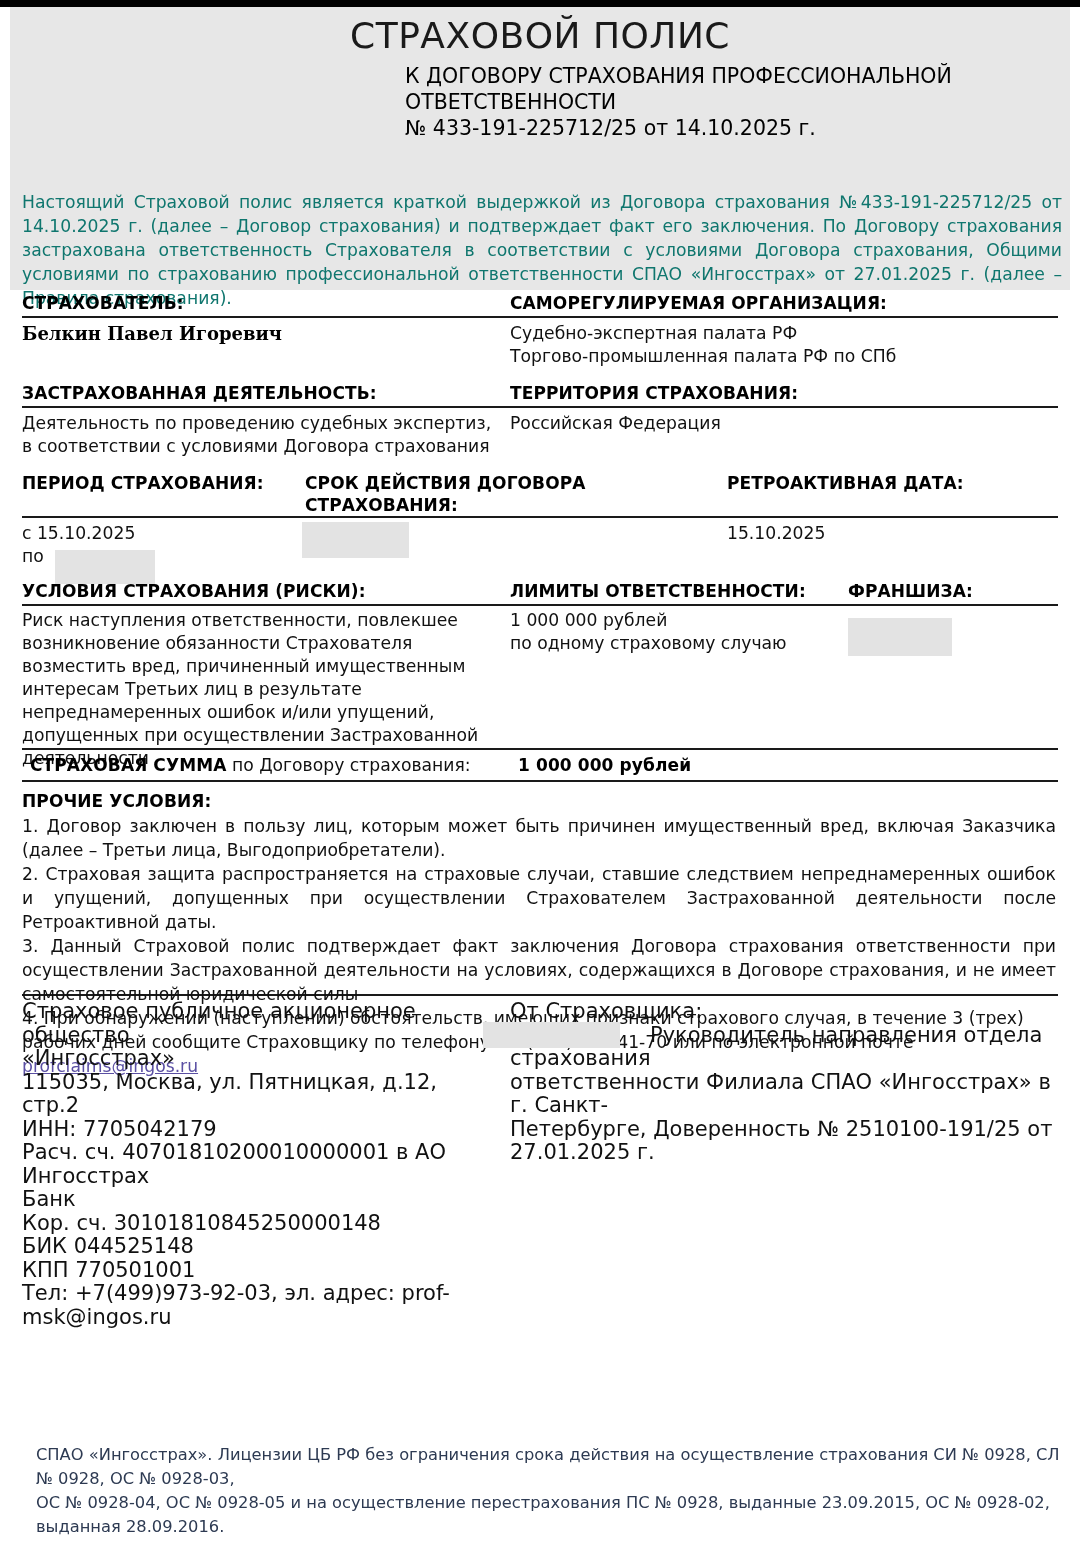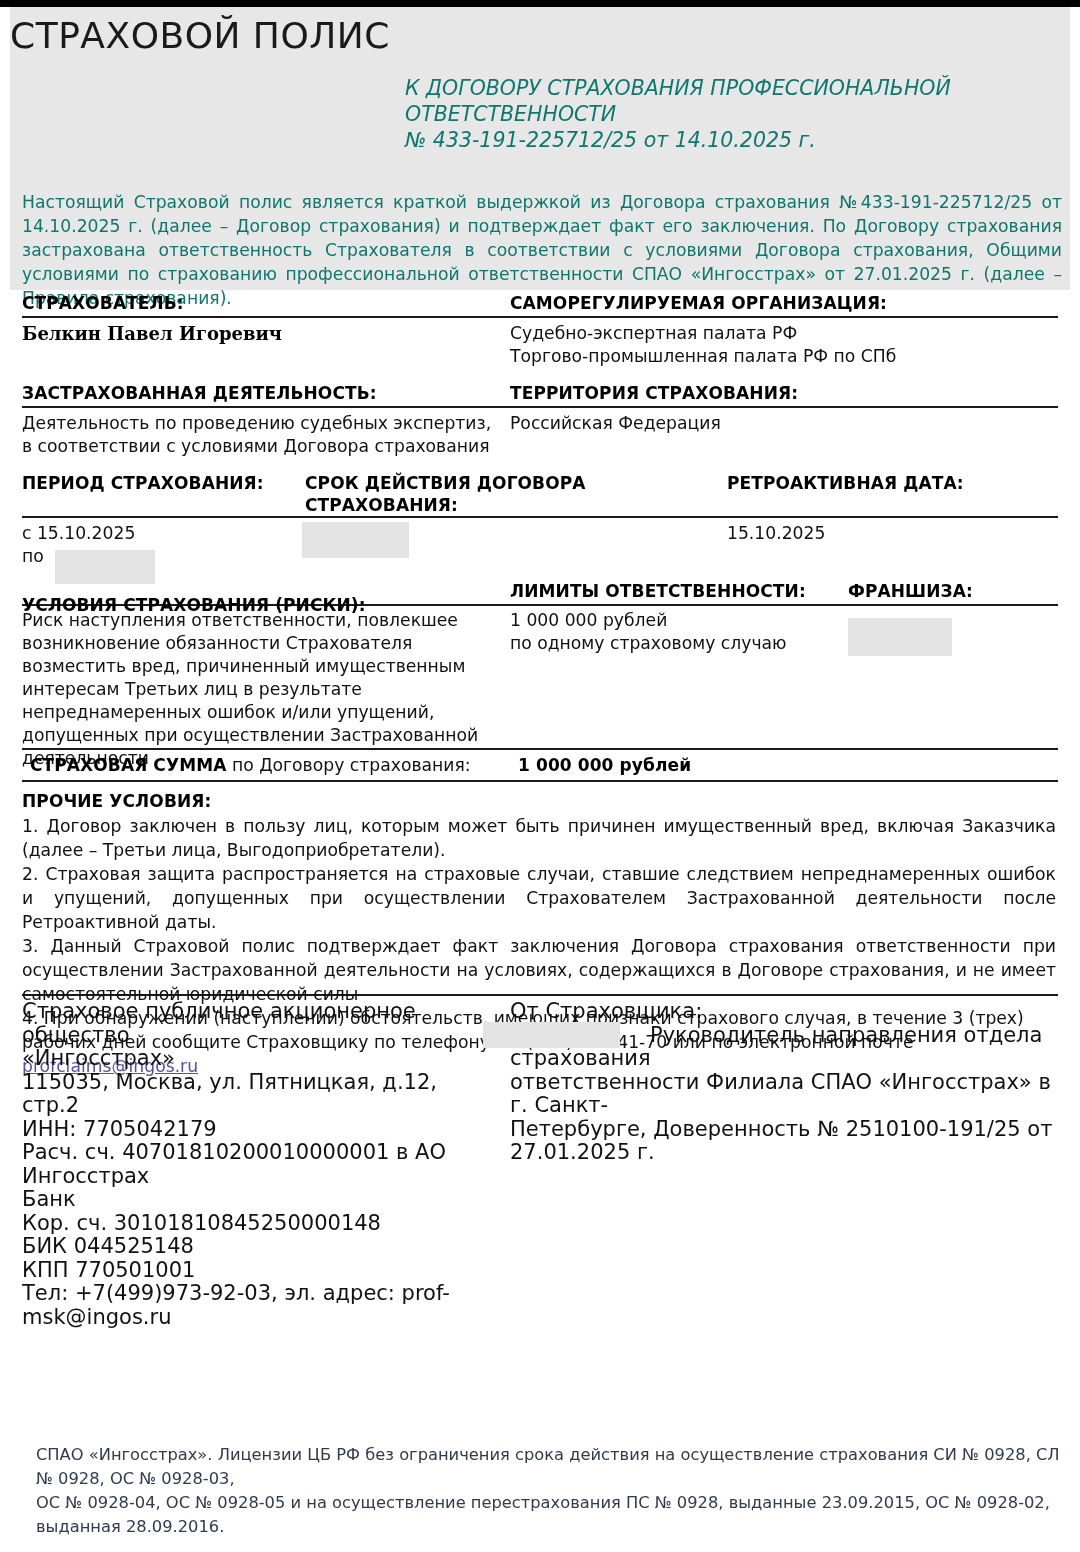"СТРАХОВОЙ ПОЛИС" .doc-title { text-align: left -> center }
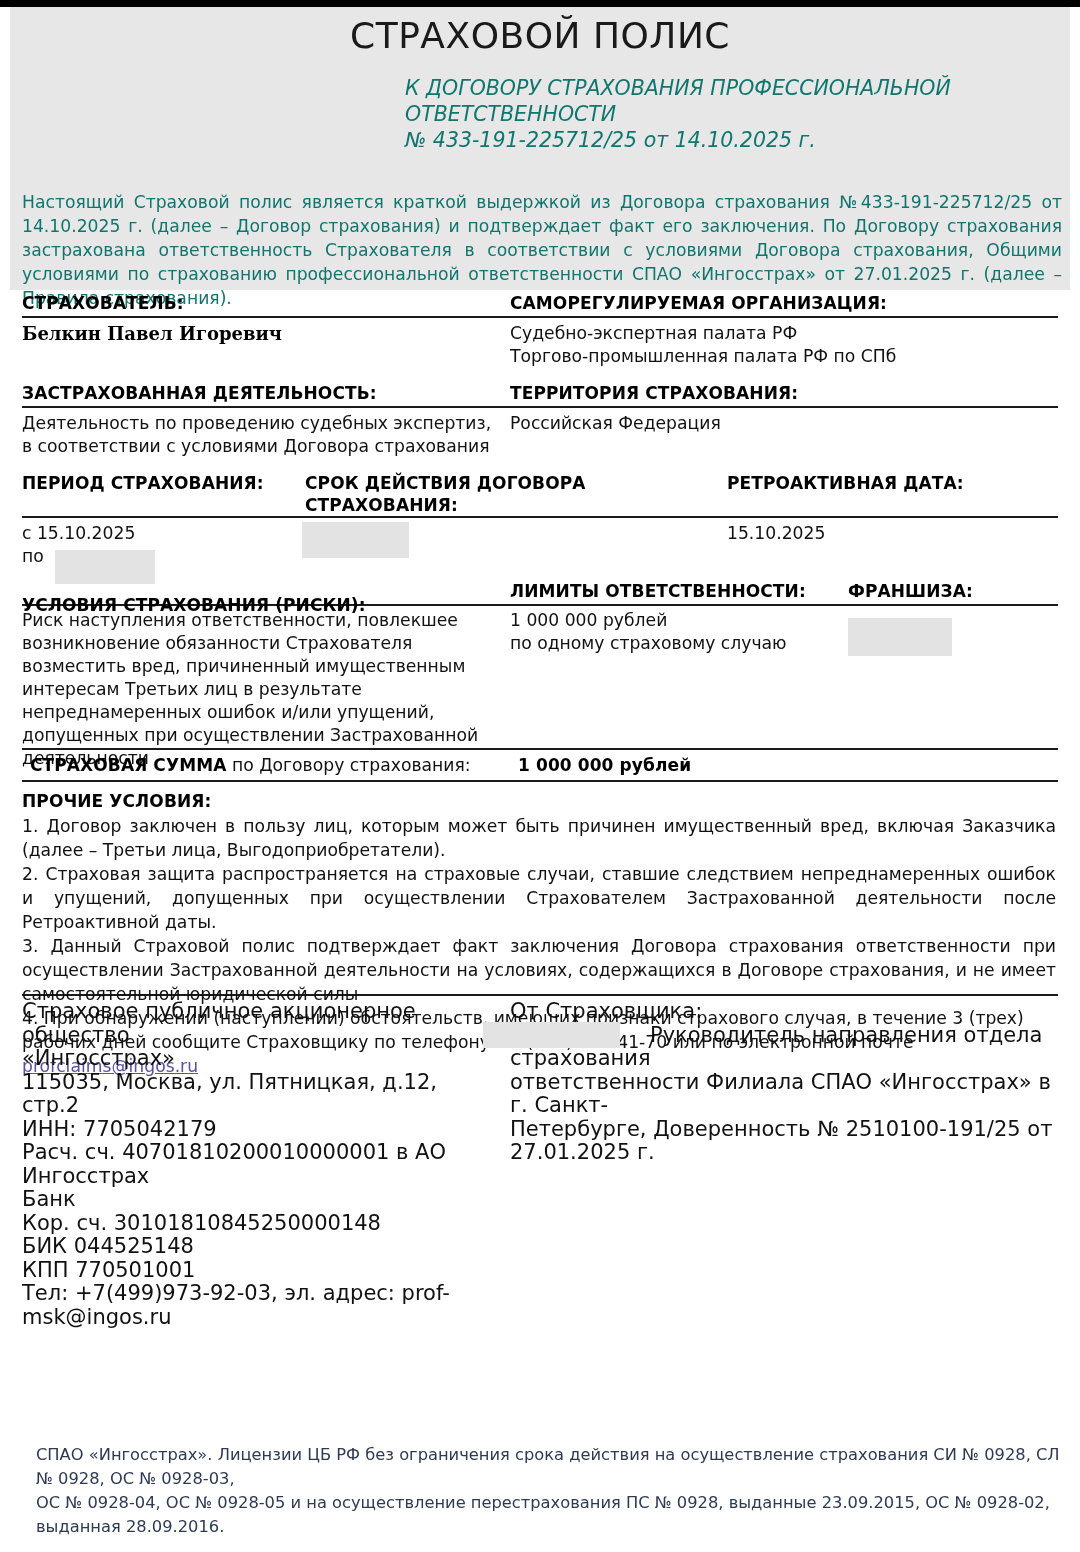"К ДОГОВОРУ СТРАХОВАНИЯ ПРОФЕССИОНАЛЬНОЙ" .doc-subtitle { color: #0f766e -> #000000; font-style: italic -> none; top: 68px -> 56px }
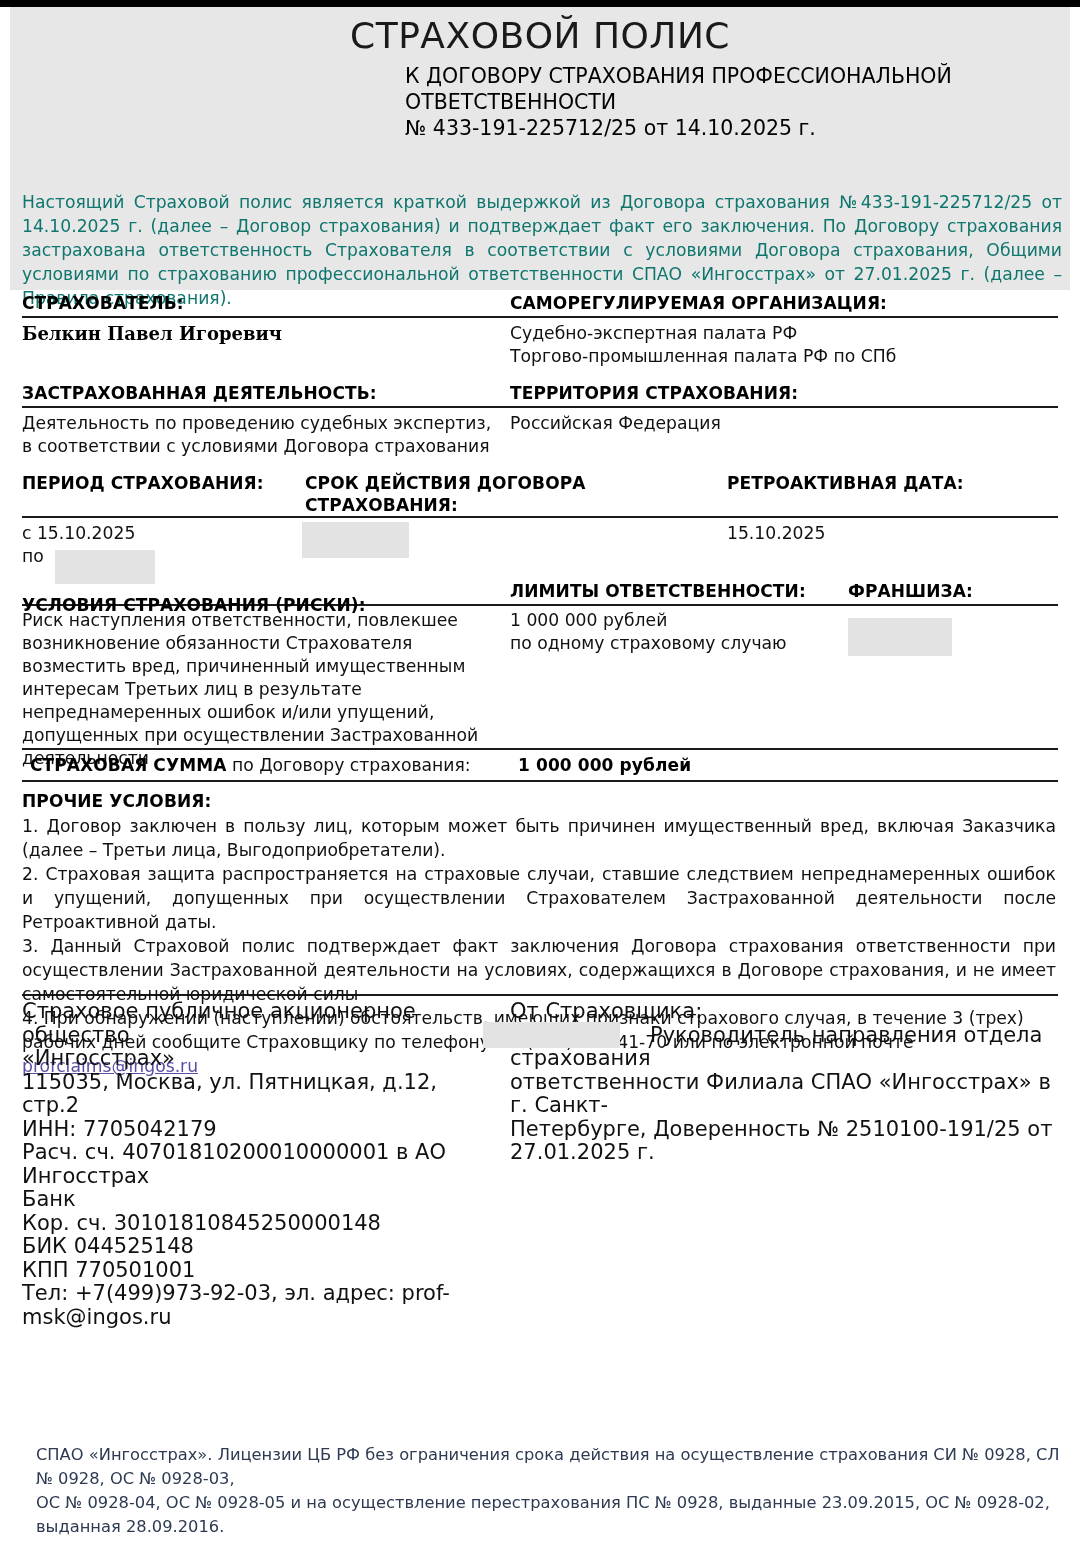"УСЛОВИЯ СТРАХОВАНИЯ (РИСКИ):" div.col-l { top: 16px -> 2px }
